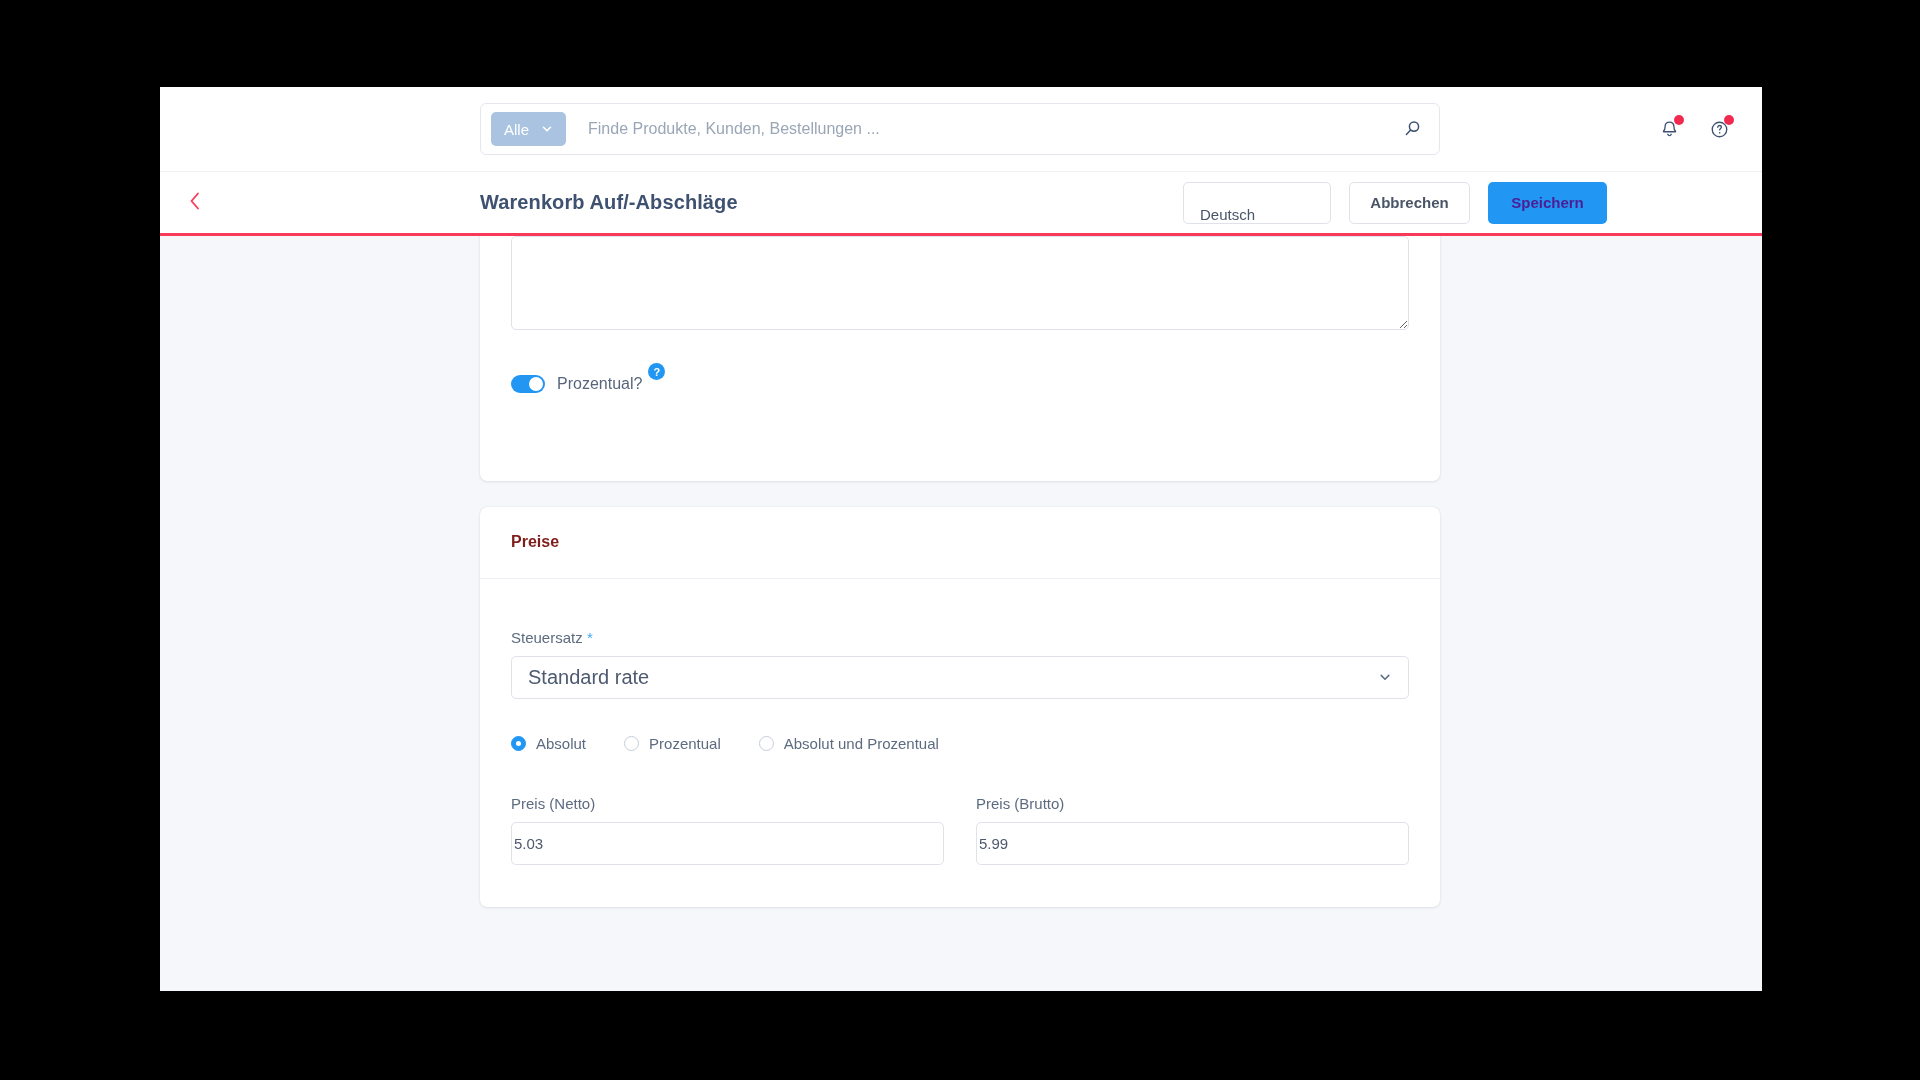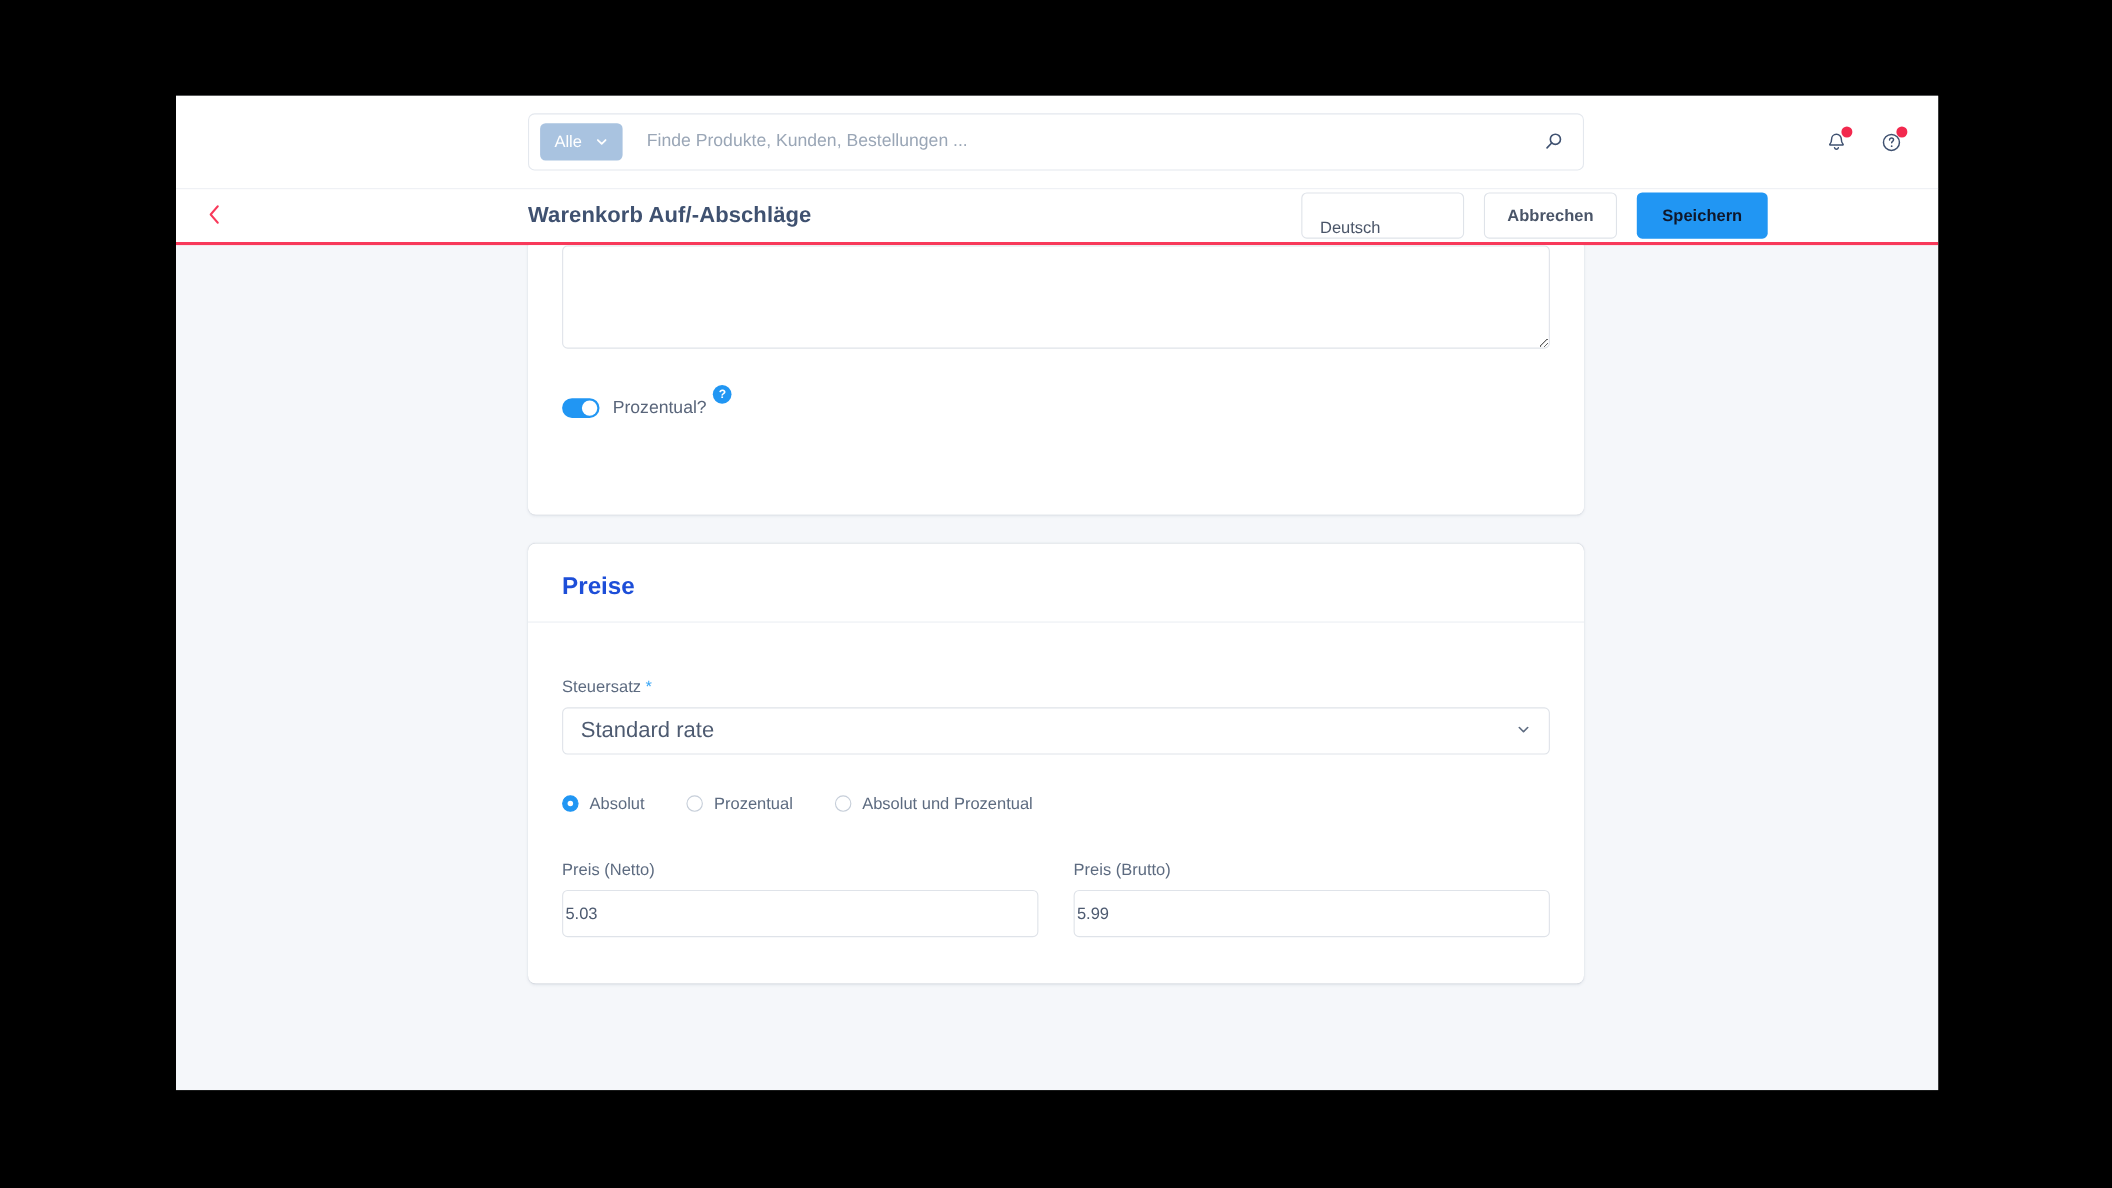"Warenkorb Auf/-Abschläge" .pageheader { height: 52px -> 65px }
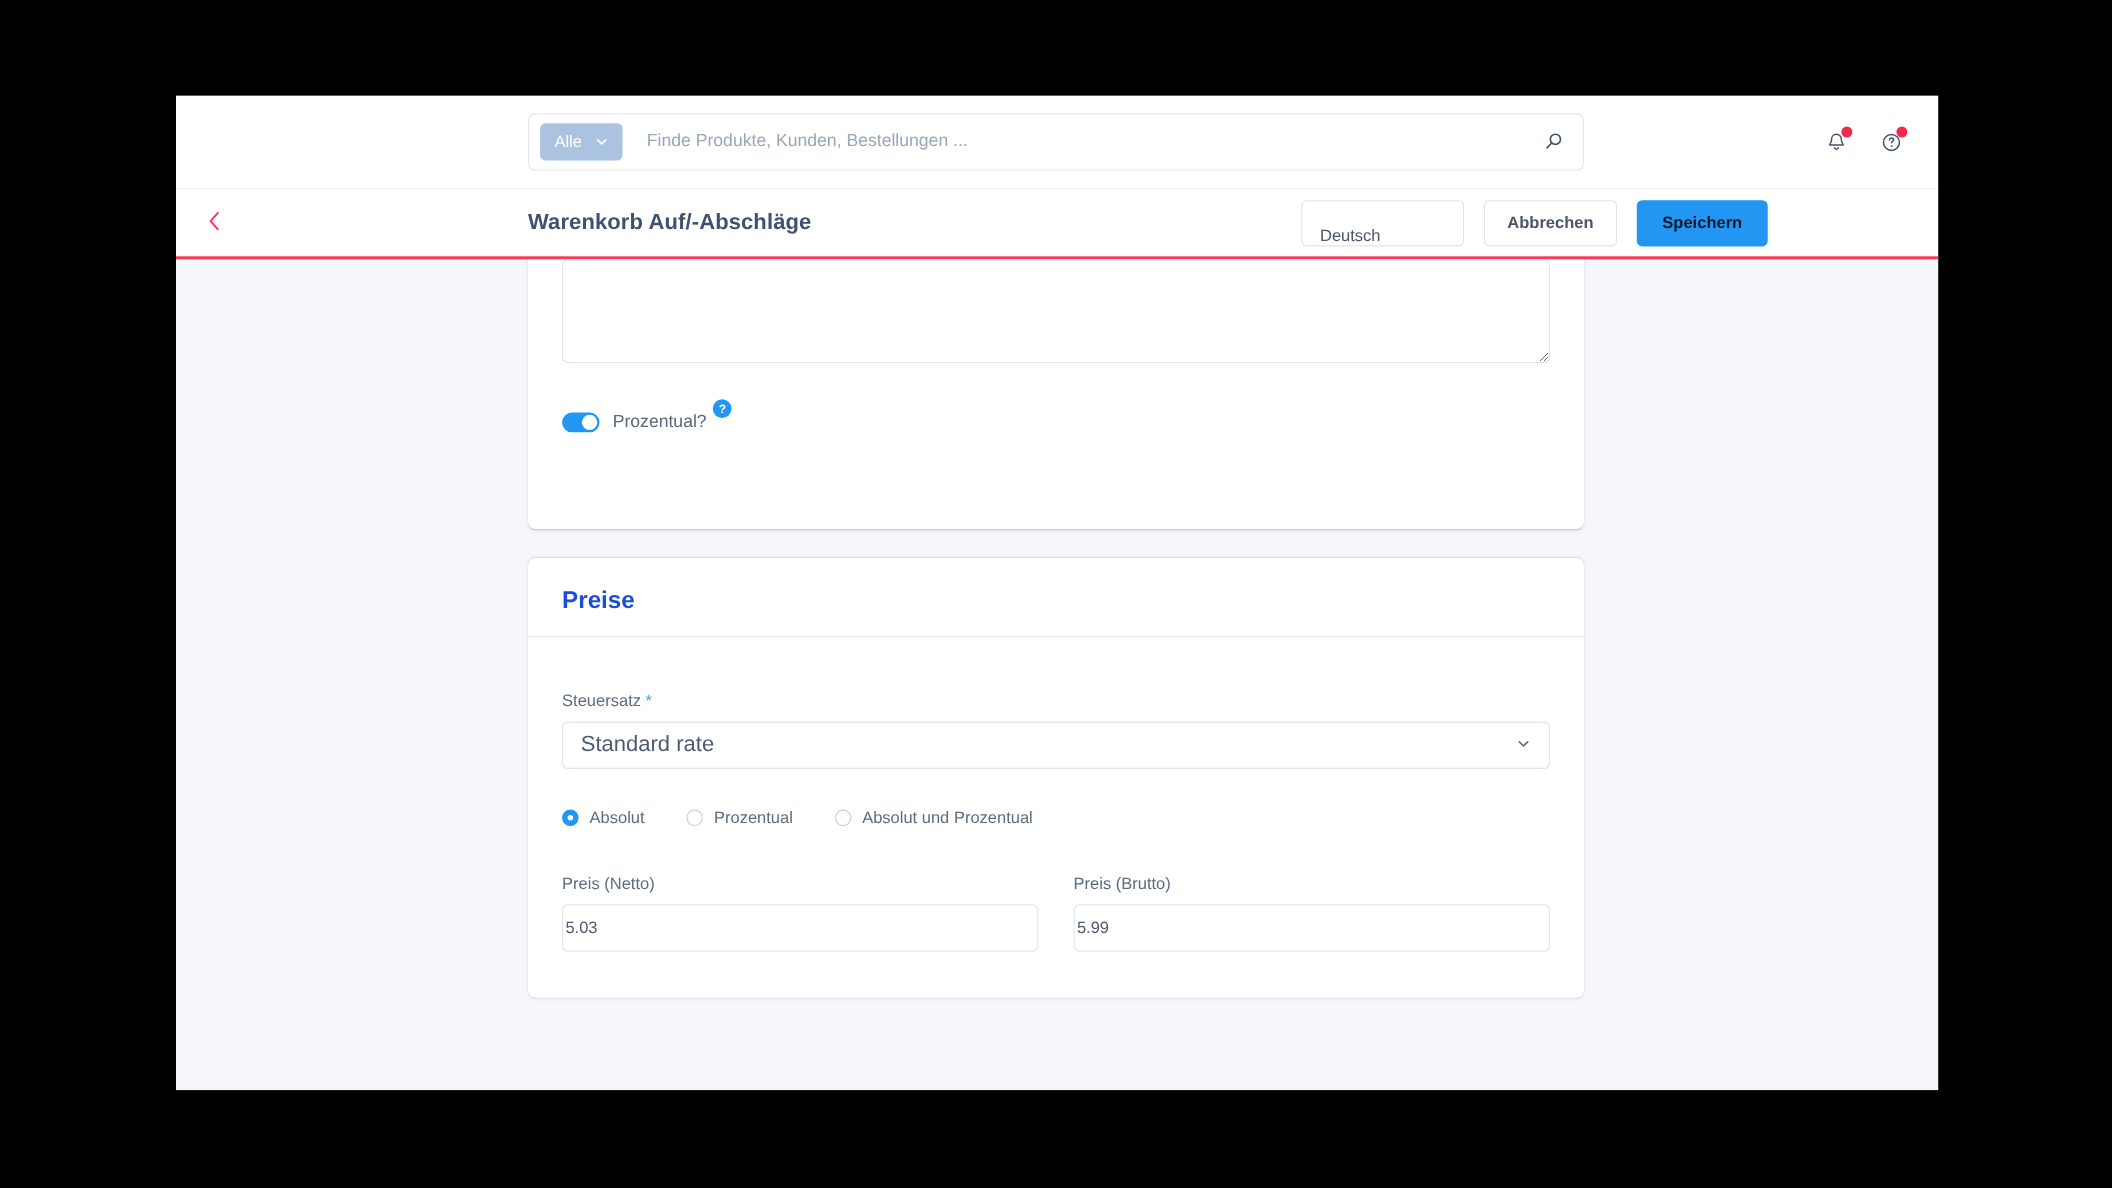"Speichern" .btn-primary { color: #0f172a -> #4c1d95 }
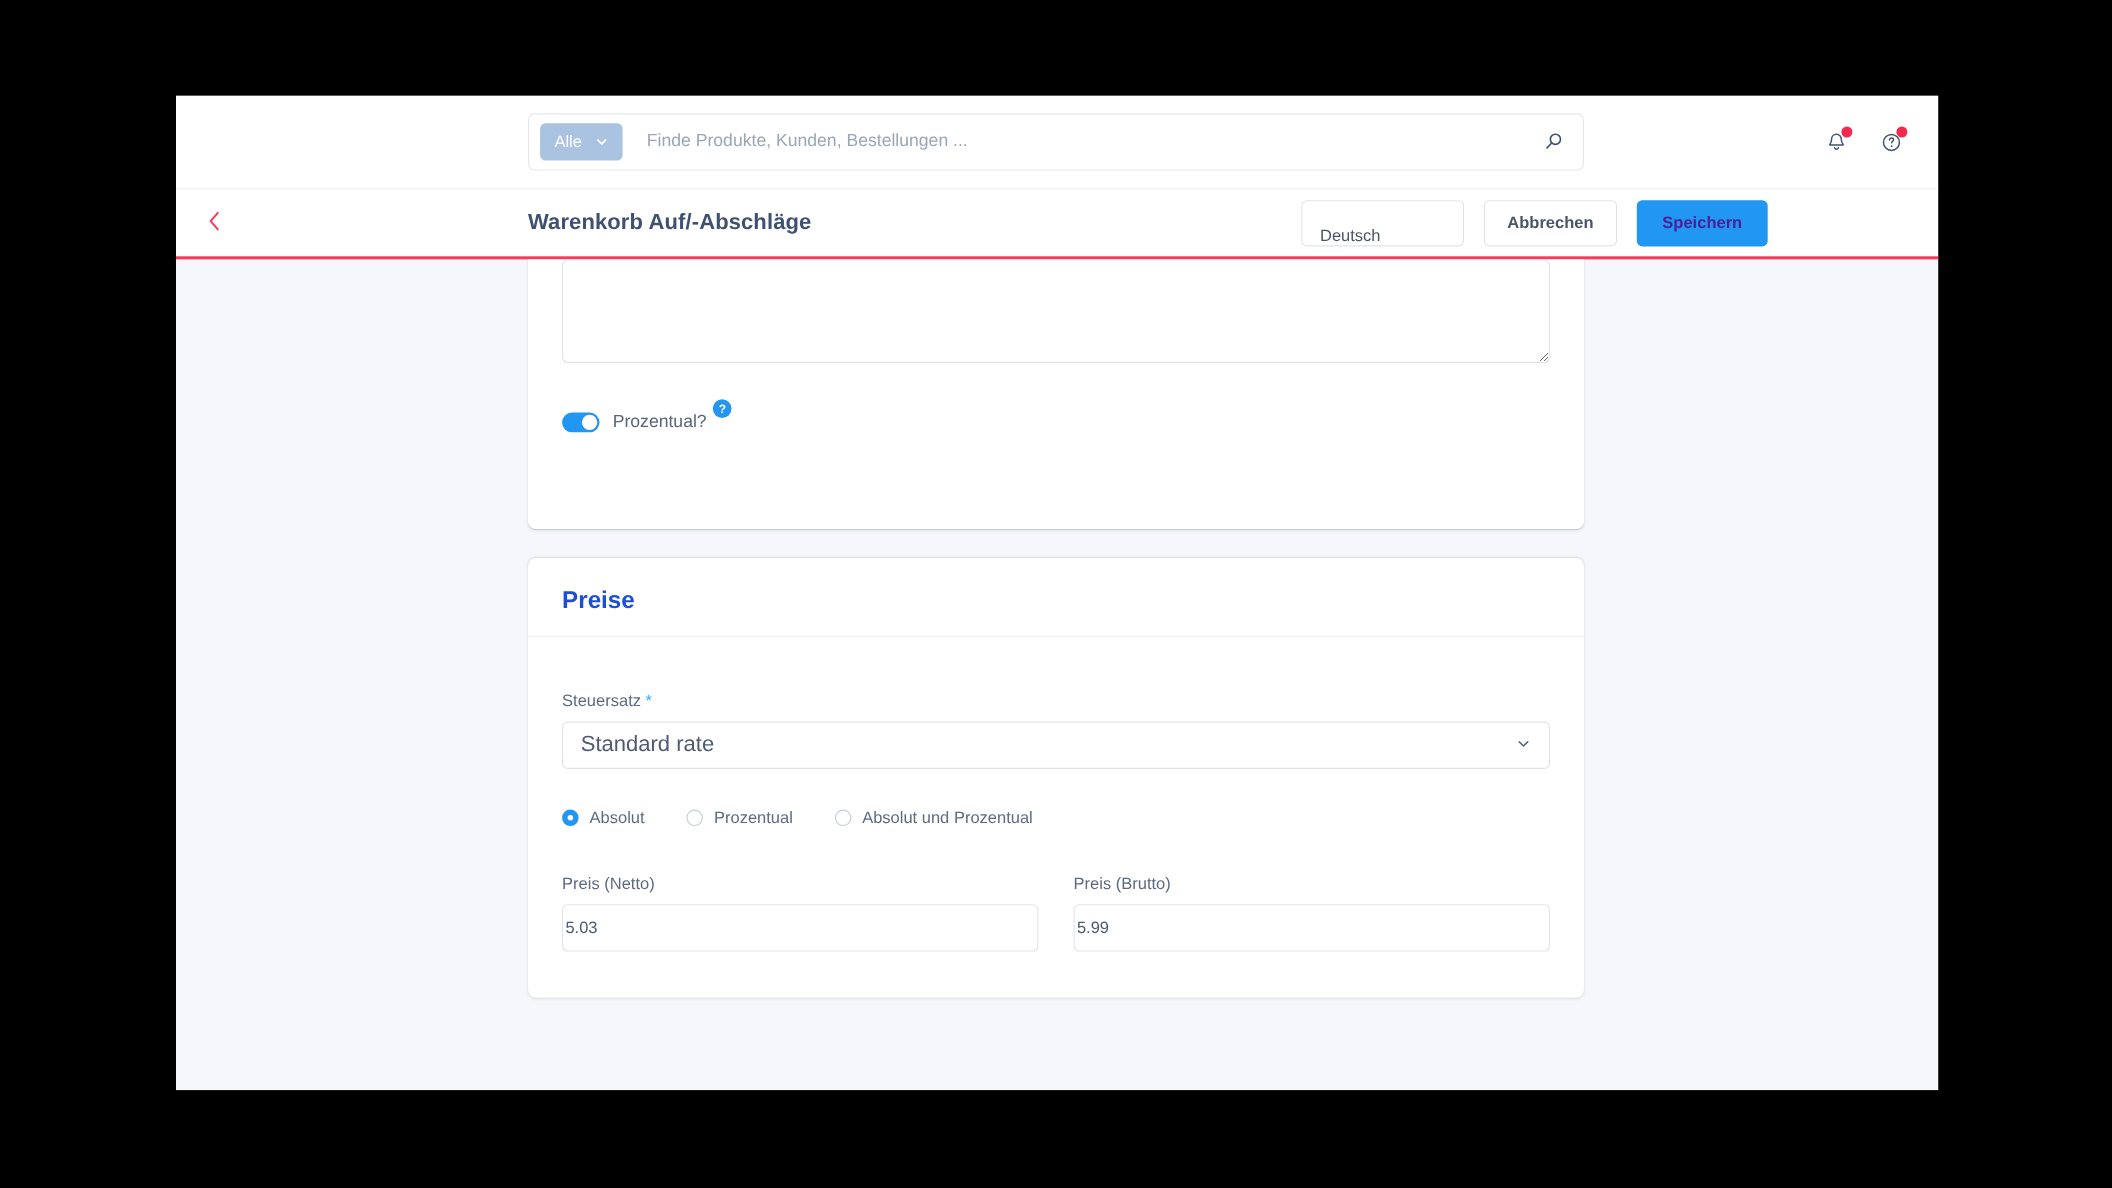"Preise" .card-title { color: #1d4ed8 -> #7f1d1d; font-size: 22px -> 16px }
